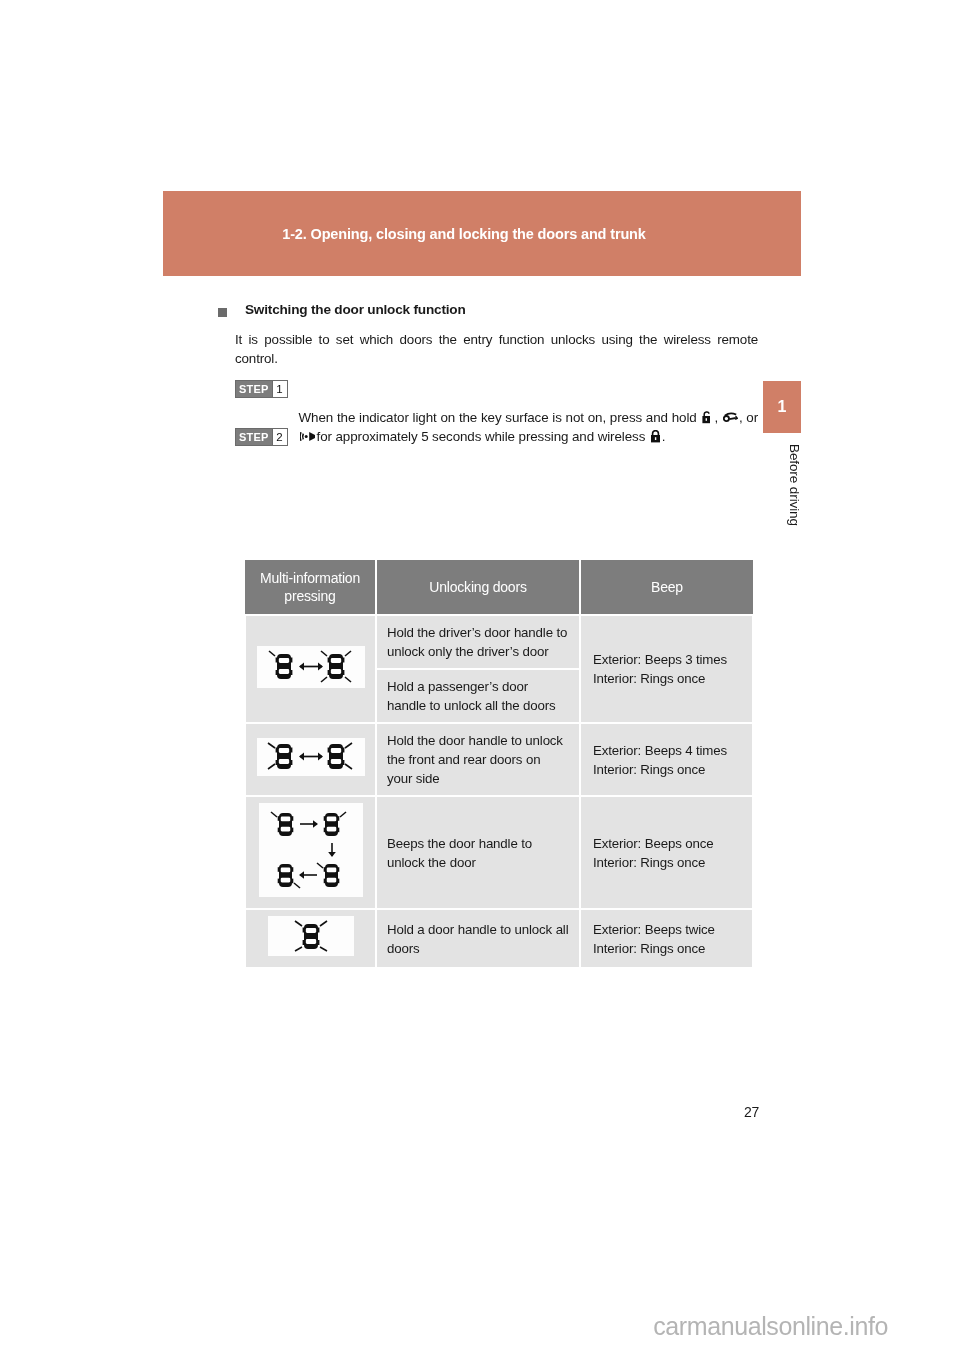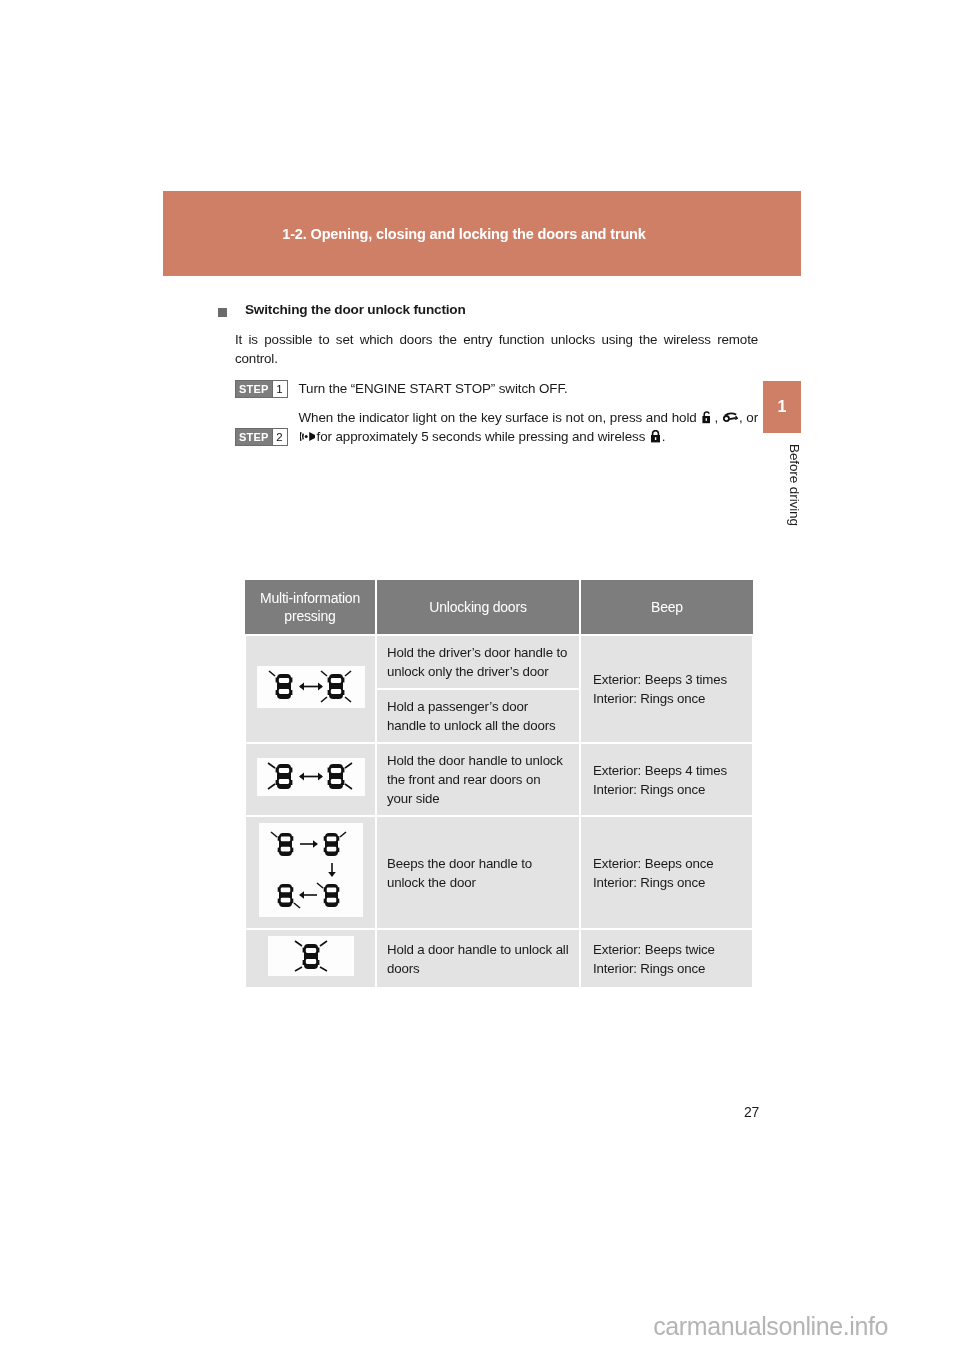"Turn the “ENGINE START STOP”" span.step-text { html: <span>Turn the “ENGINE START STOP” switch OFF.</span> -> none }
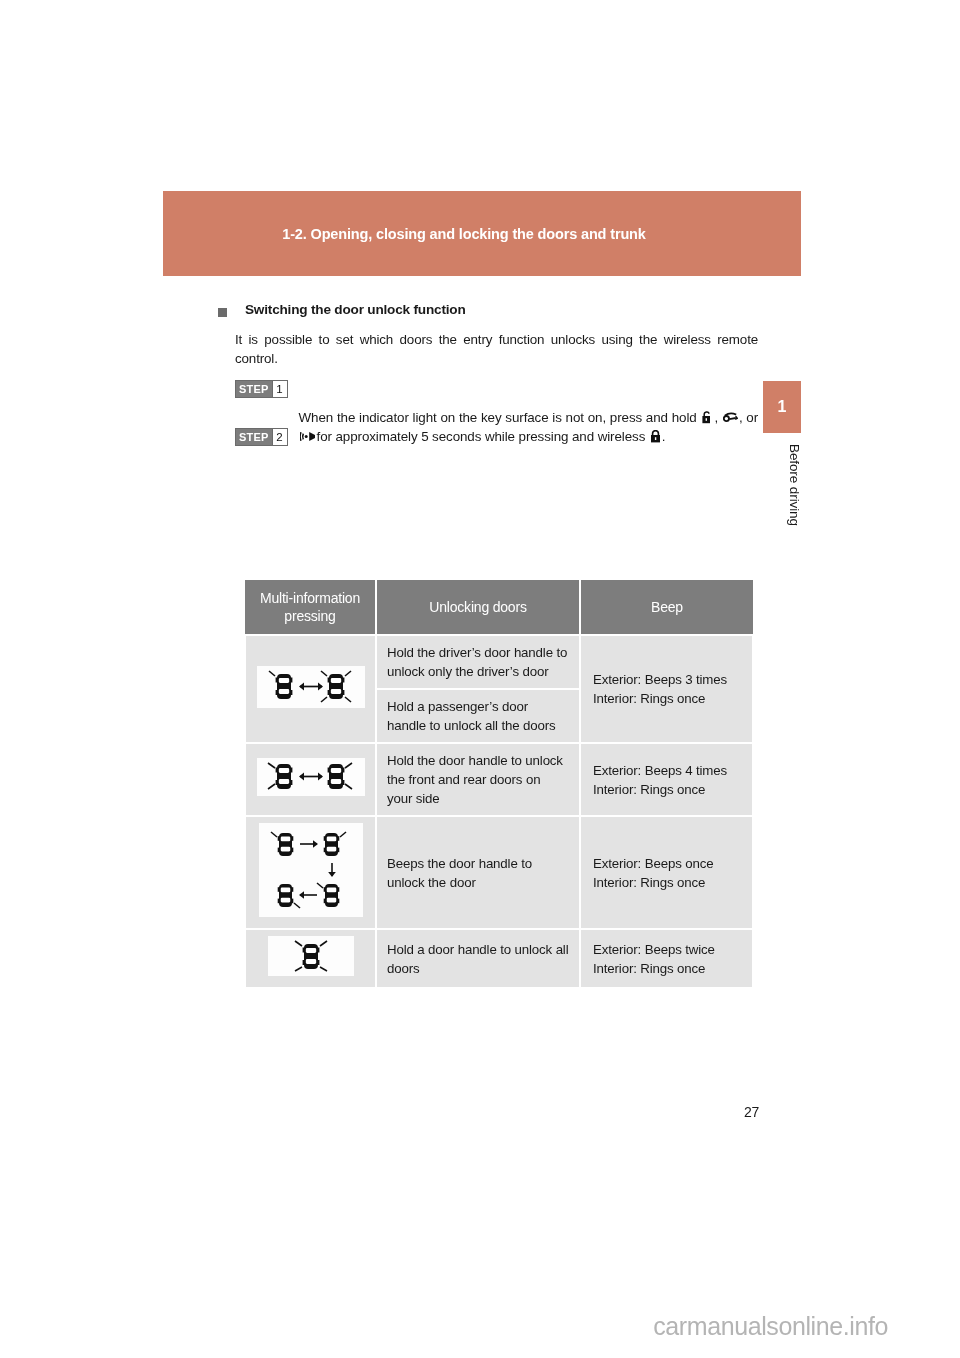"Multi-information" table.setting-table { top: 580px -> 560px }
